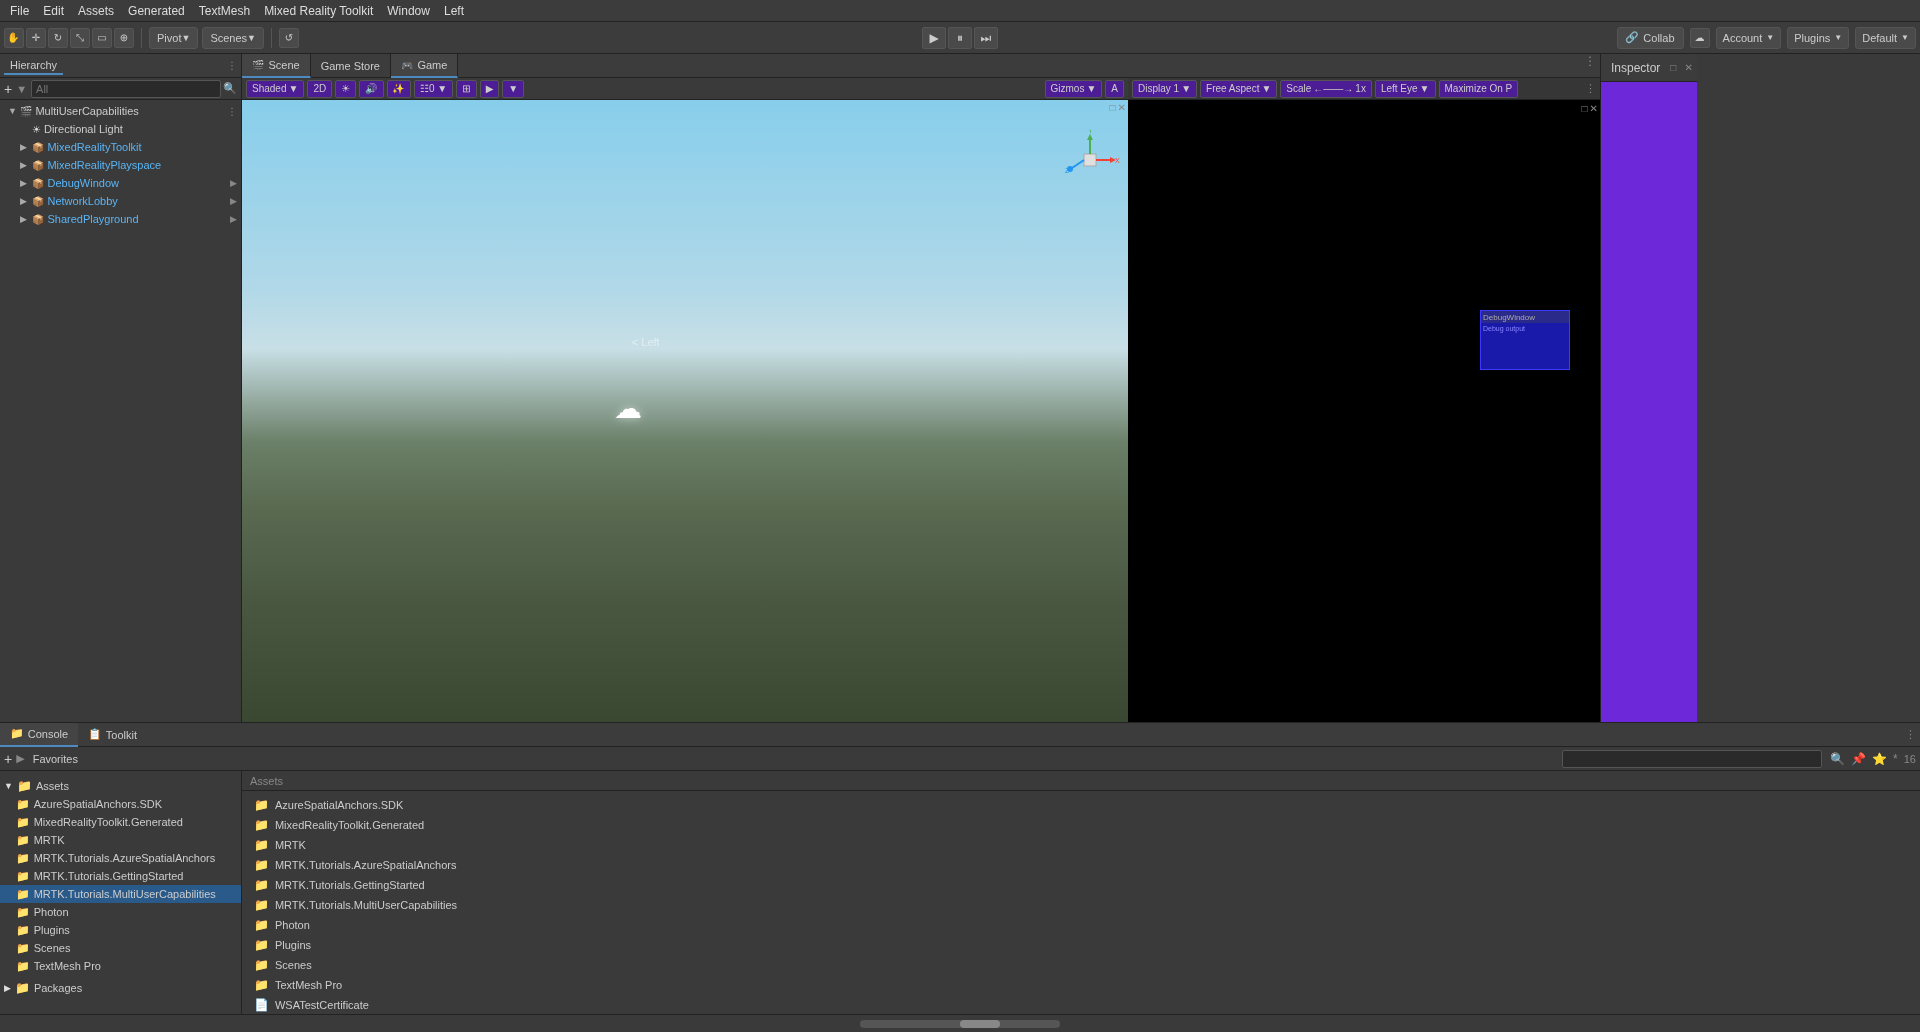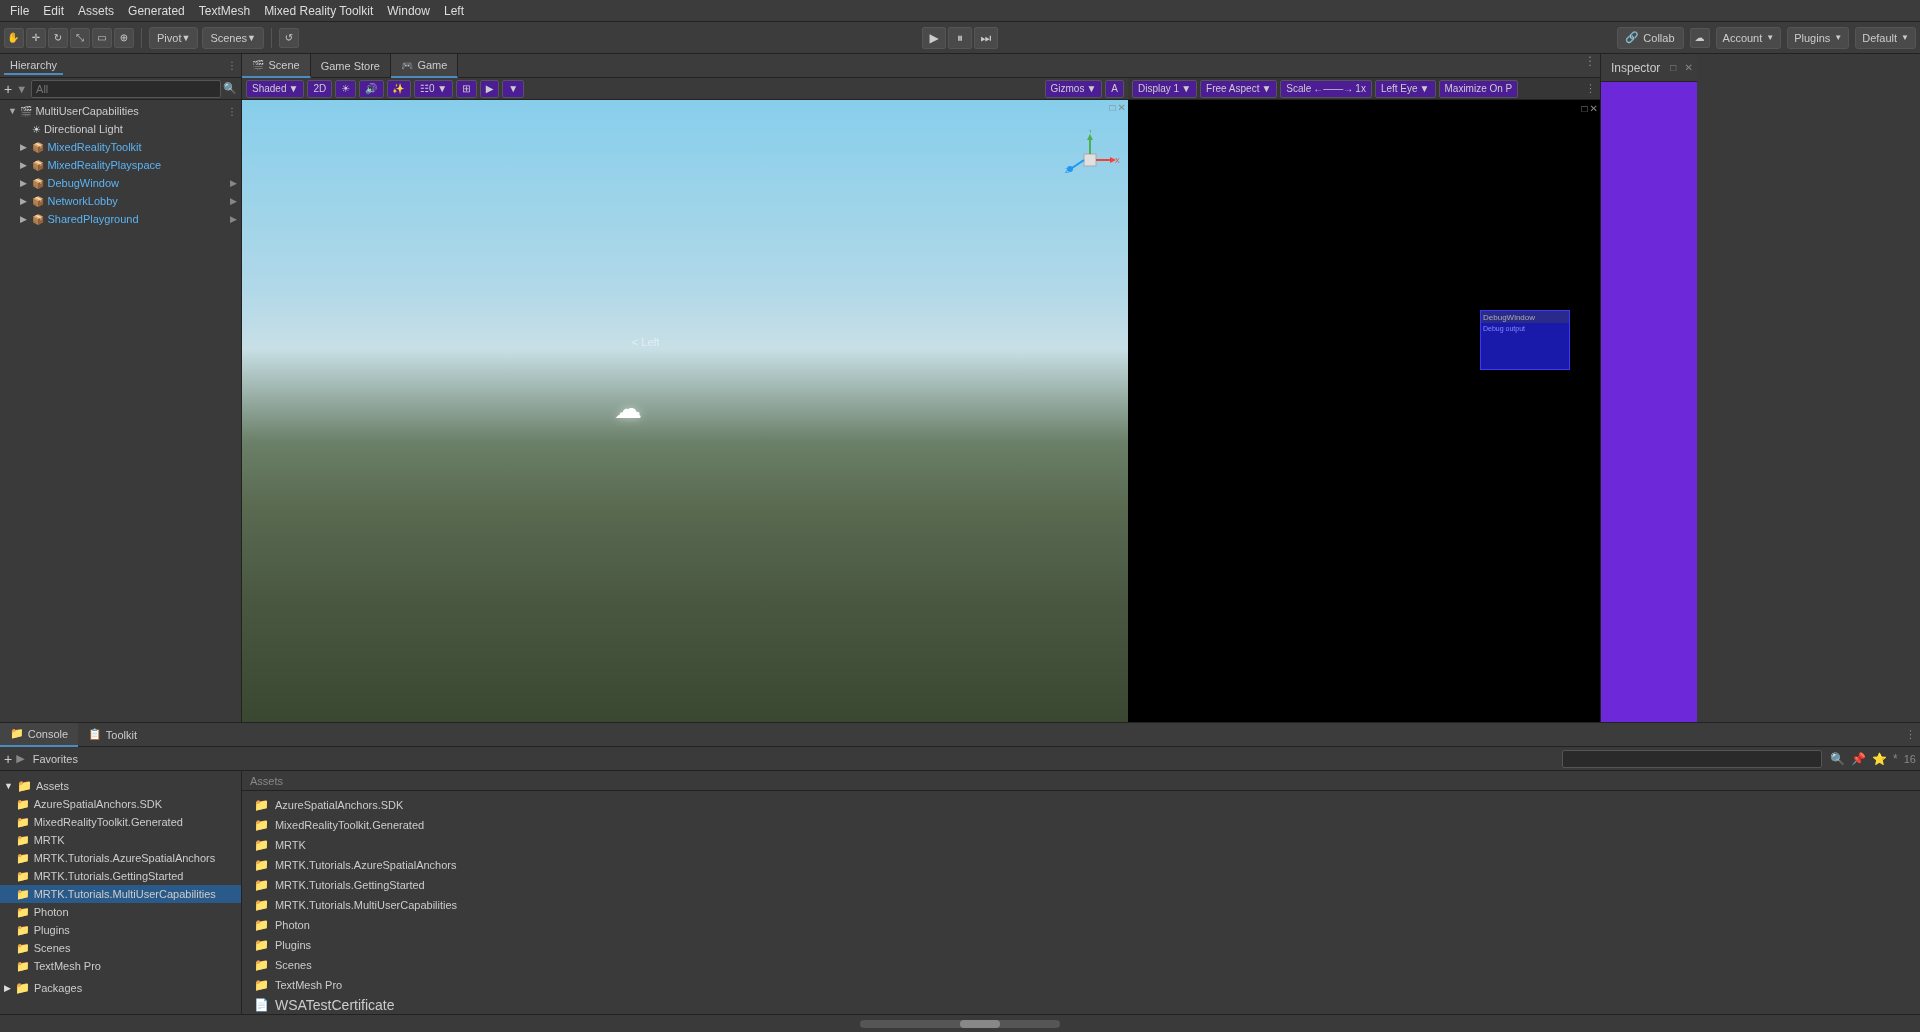"WSATestCertificate" .project-file-item .label { font-size: 14px -> 11px }
